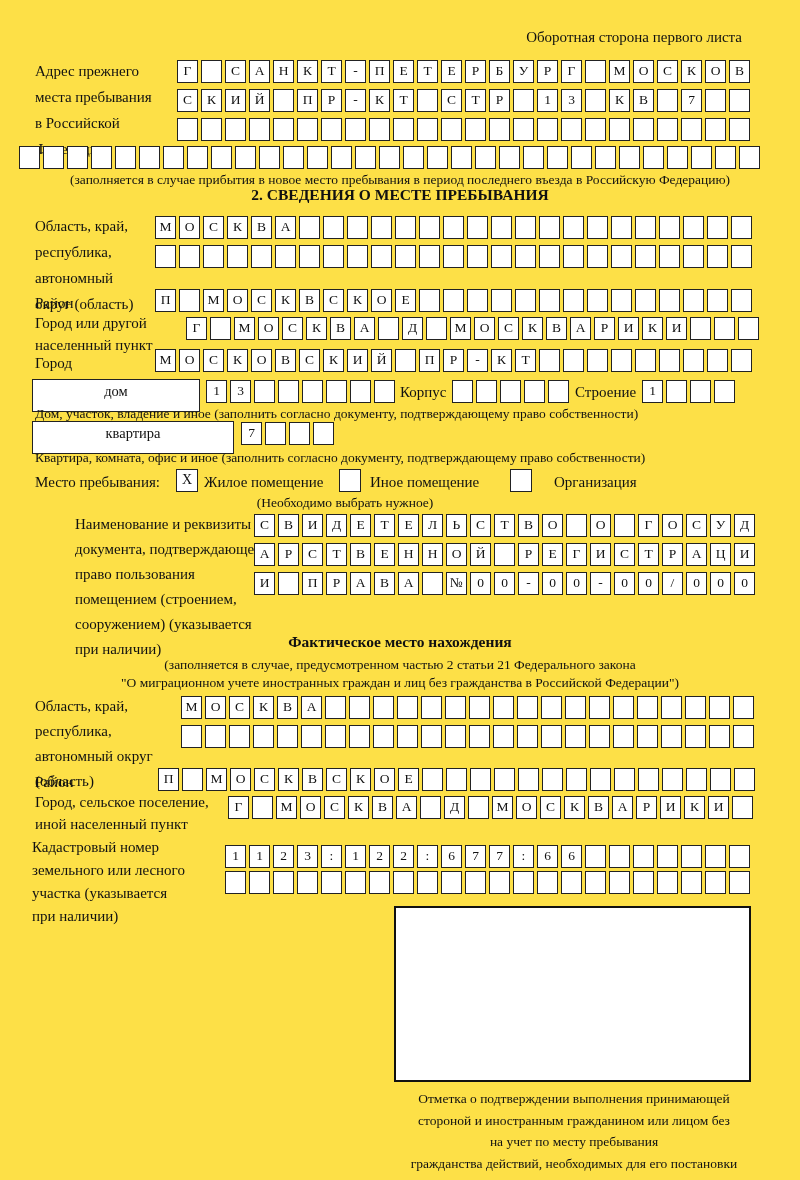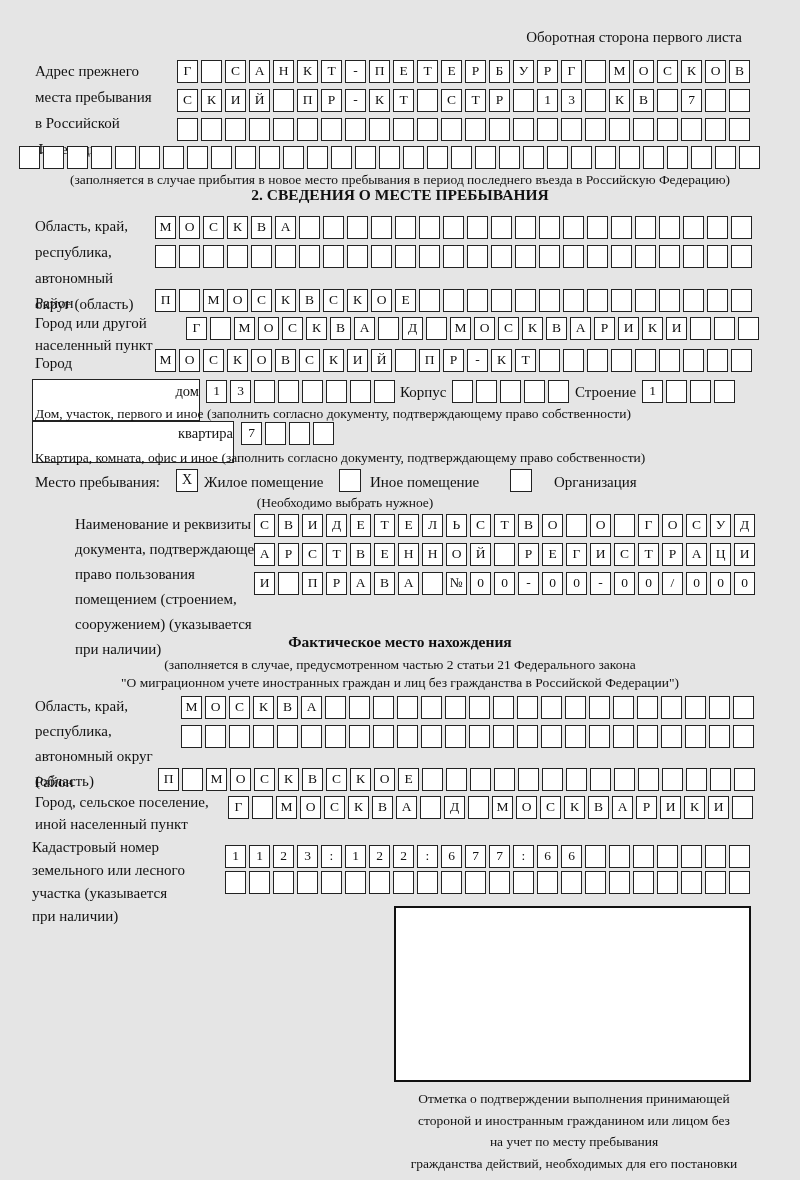"Оборотная сторона первого листа" #page { background: #e5e5e5 -> #fde047 }
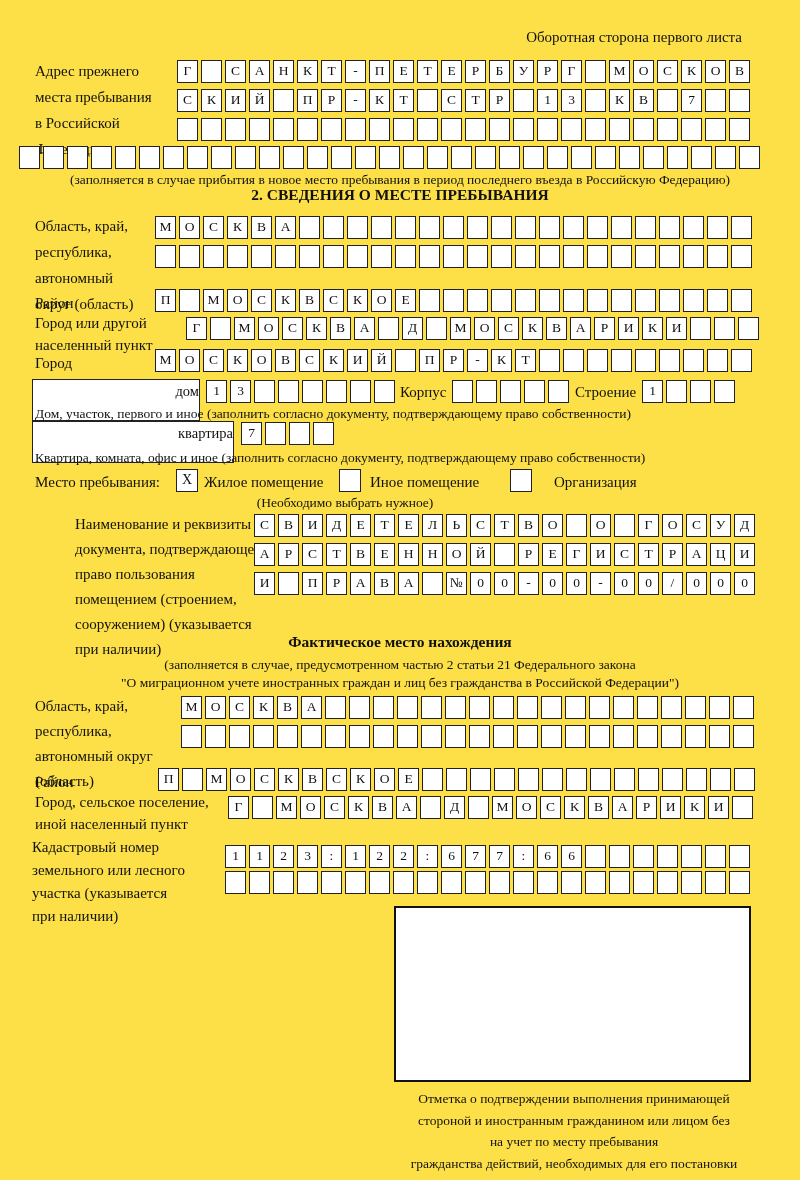"дом" .widebox { height: 42px -> 33px; text-align: right -> center }
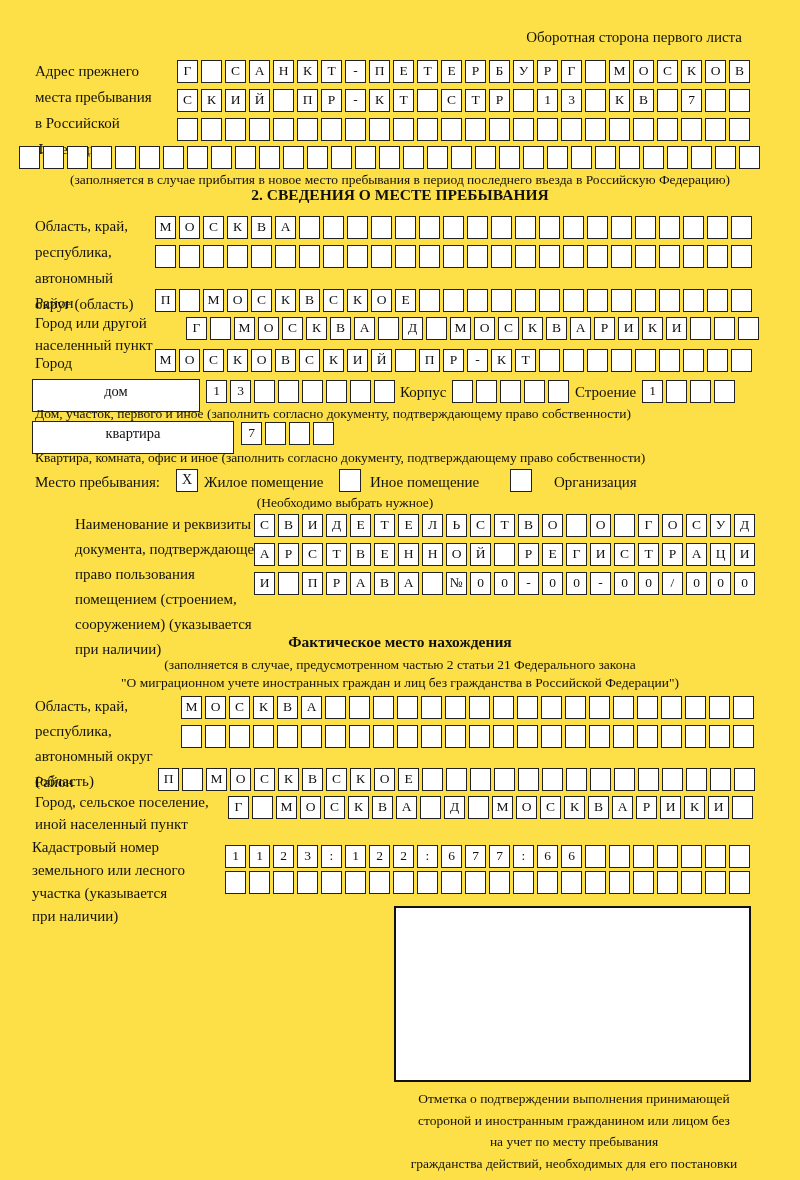"Дом, участок, первого и иное" div.abs { text: первого -> владение }
